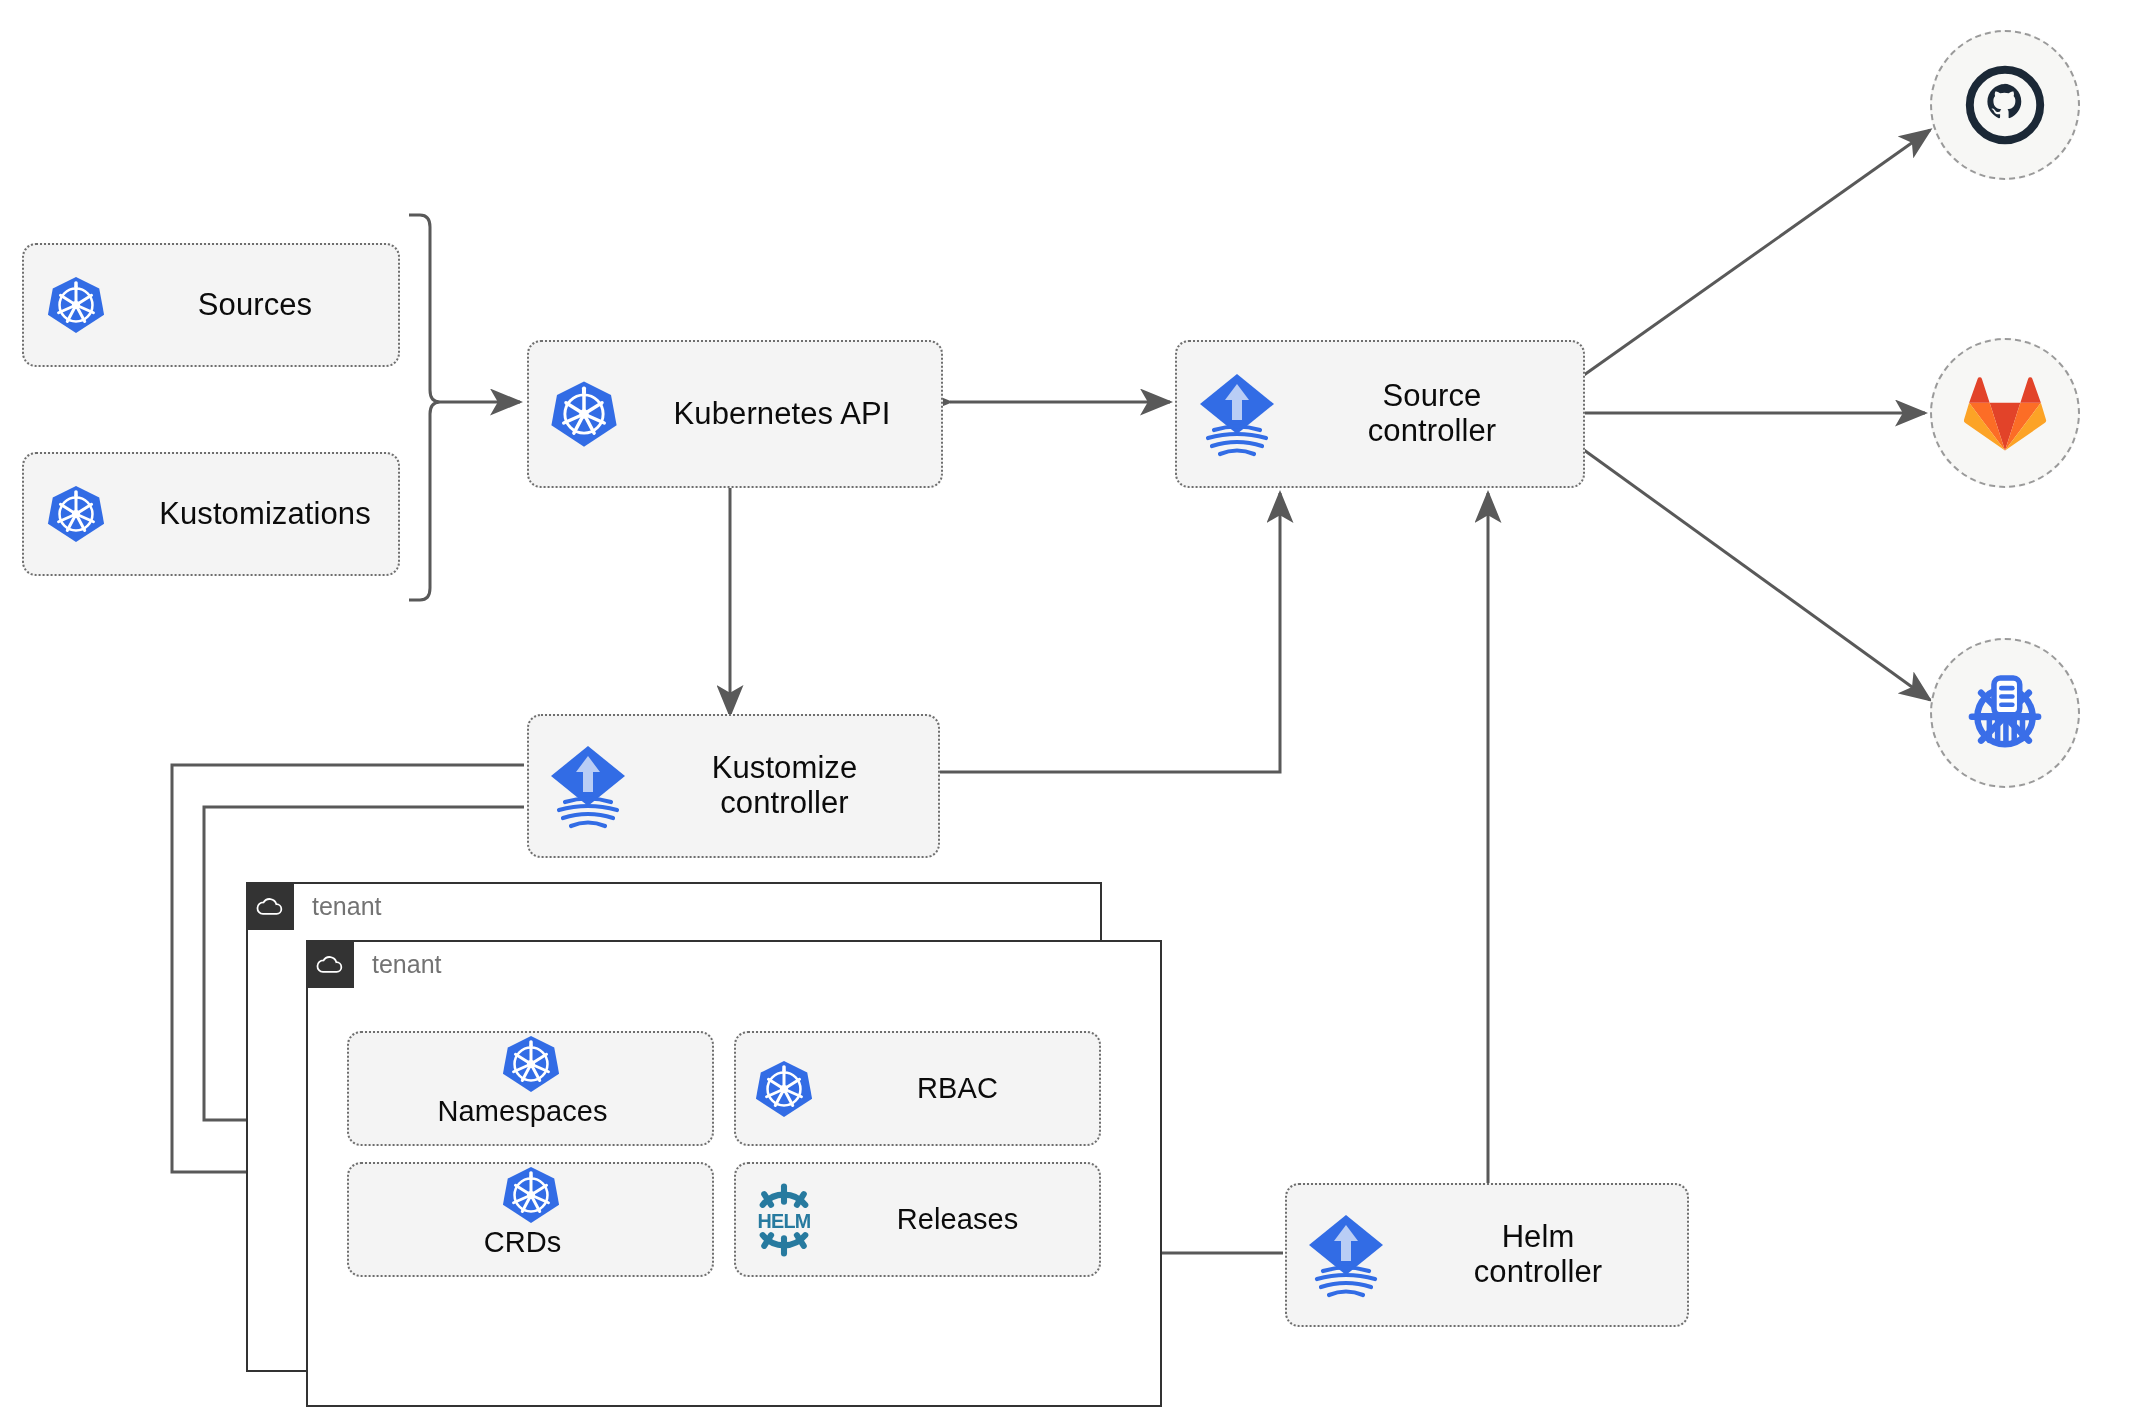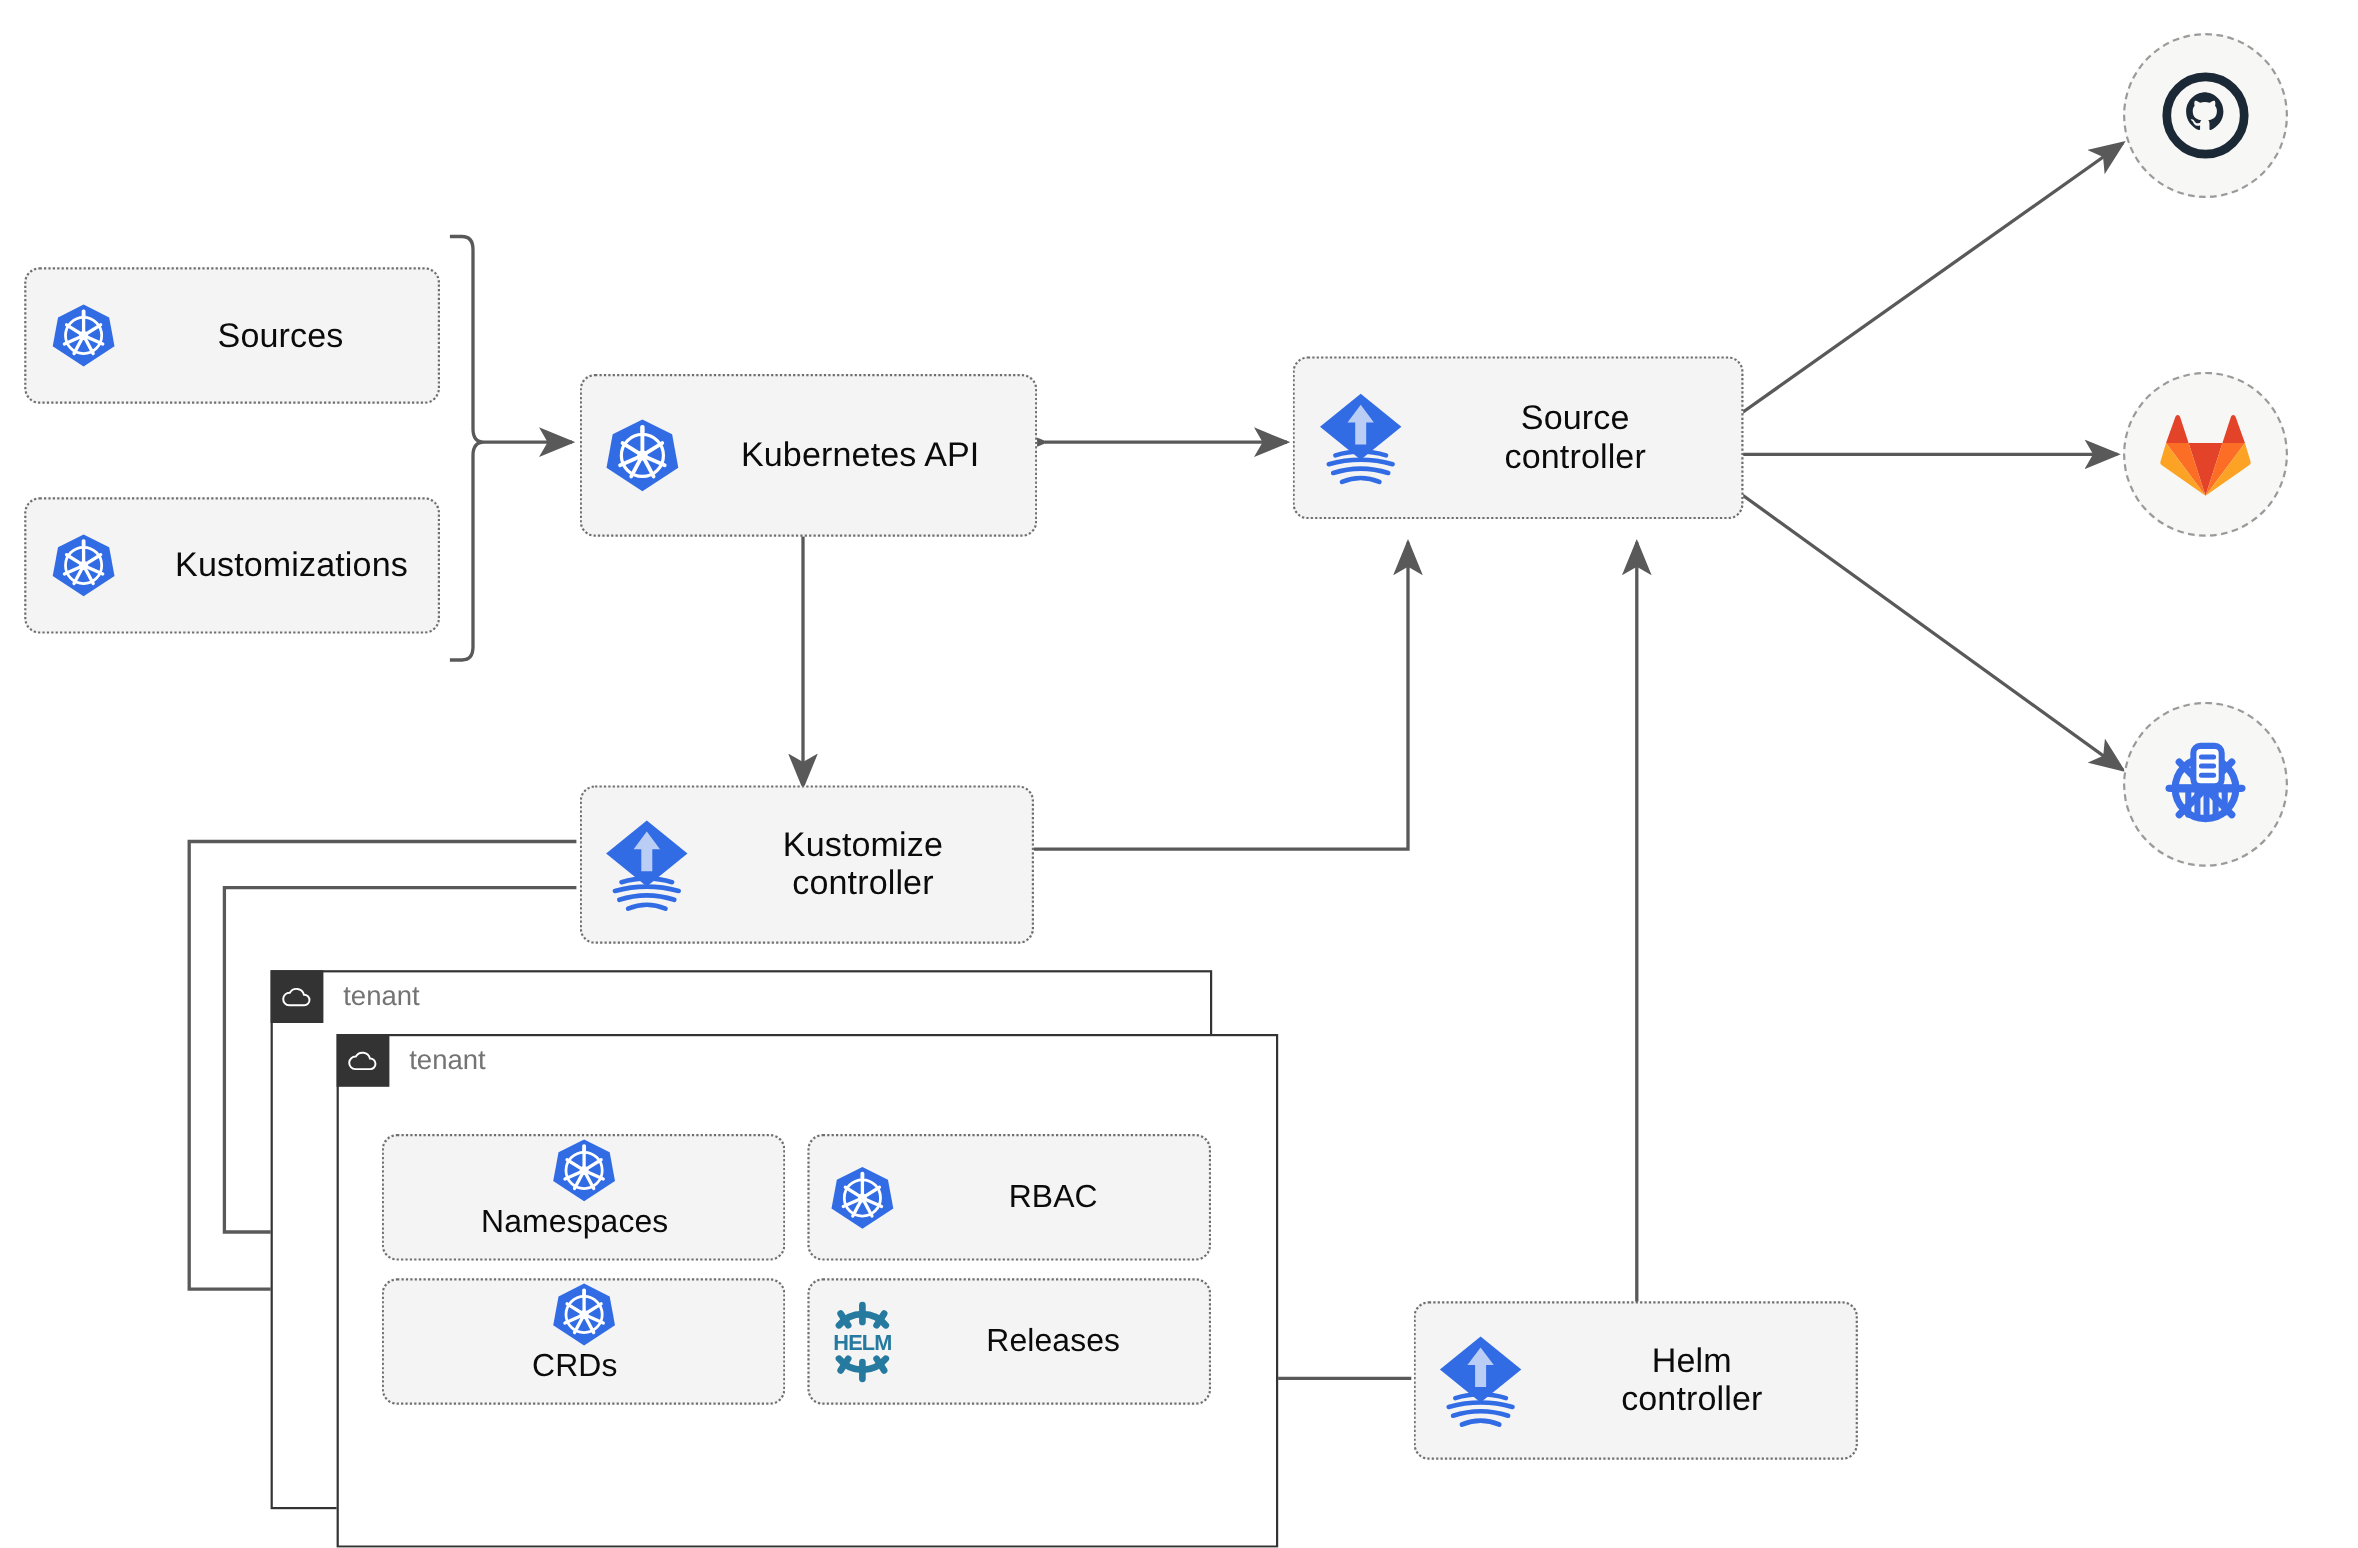"Source" div.node { top: 324px -> 340px }
